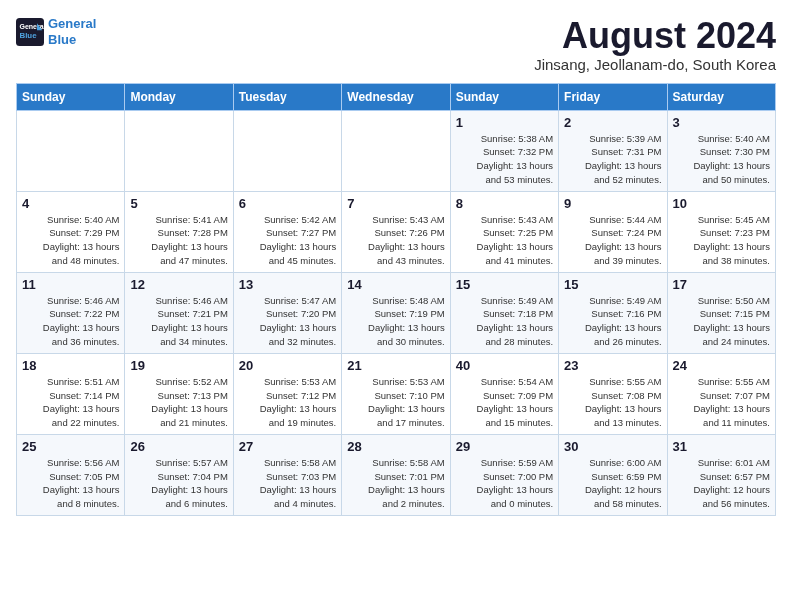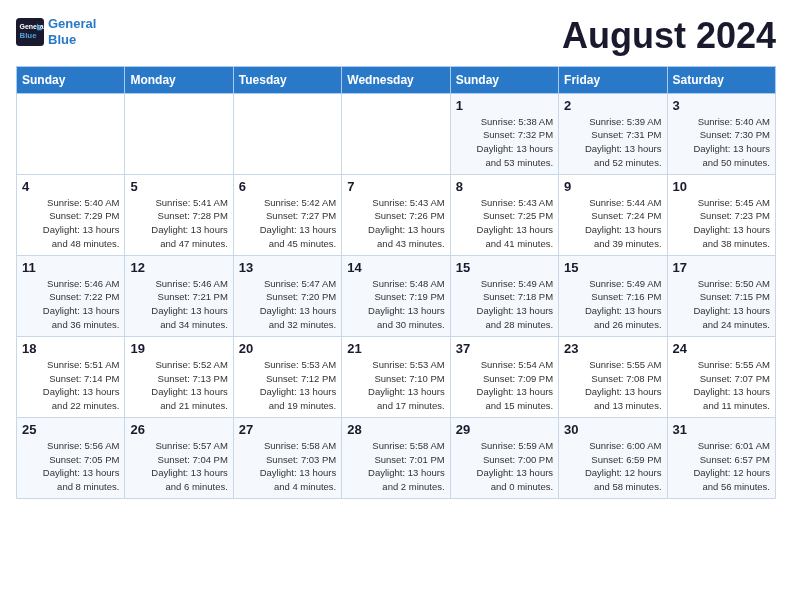"Jinsang, Jeollanam-do, South Korea" div.subtitle { html: none -> <div>Jinsang, Jeollanam-do, South Korea</div> }
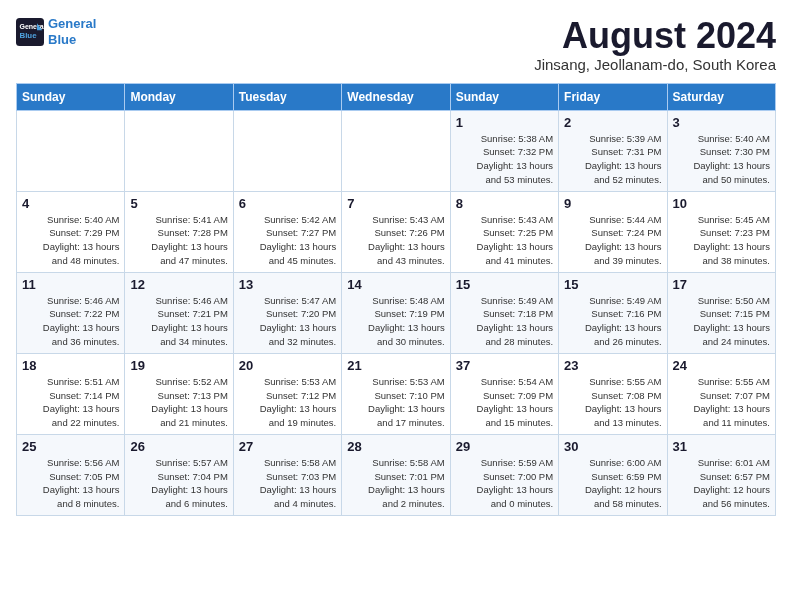"37" span.day-num { text: 37 -> 40 }
